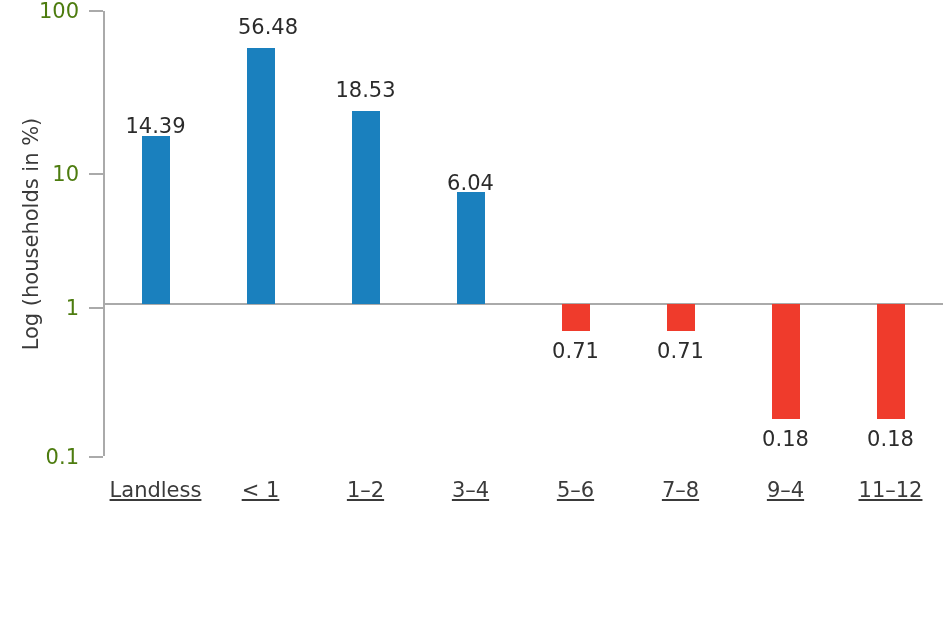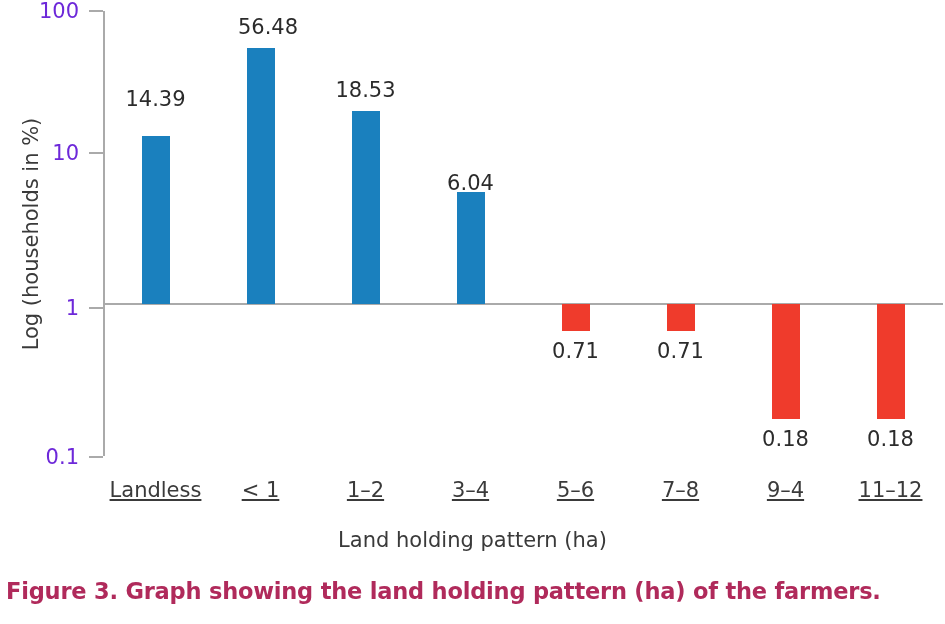"100" .ytick-label { color: #6d28d9 -> #4d7c0f }
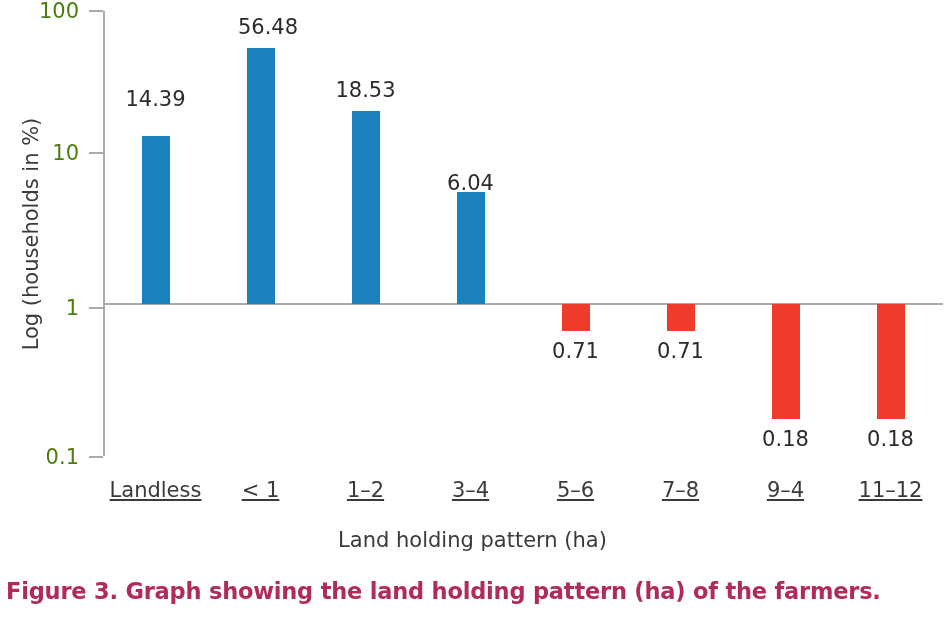"14.39" div.bar-value { top: 87px -> 114px }
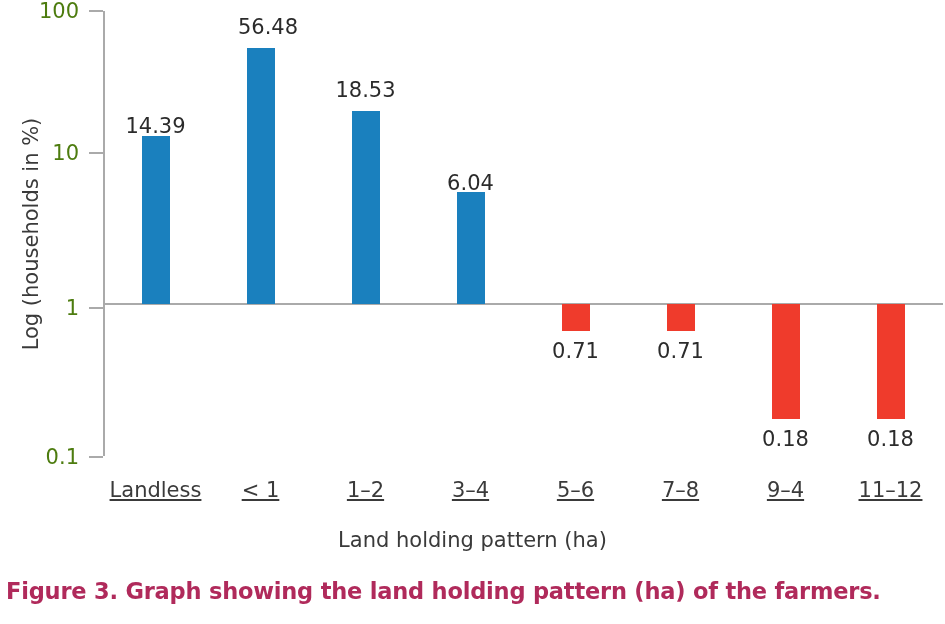"10" div.ytick-wrap { top: 152px -> 173px }
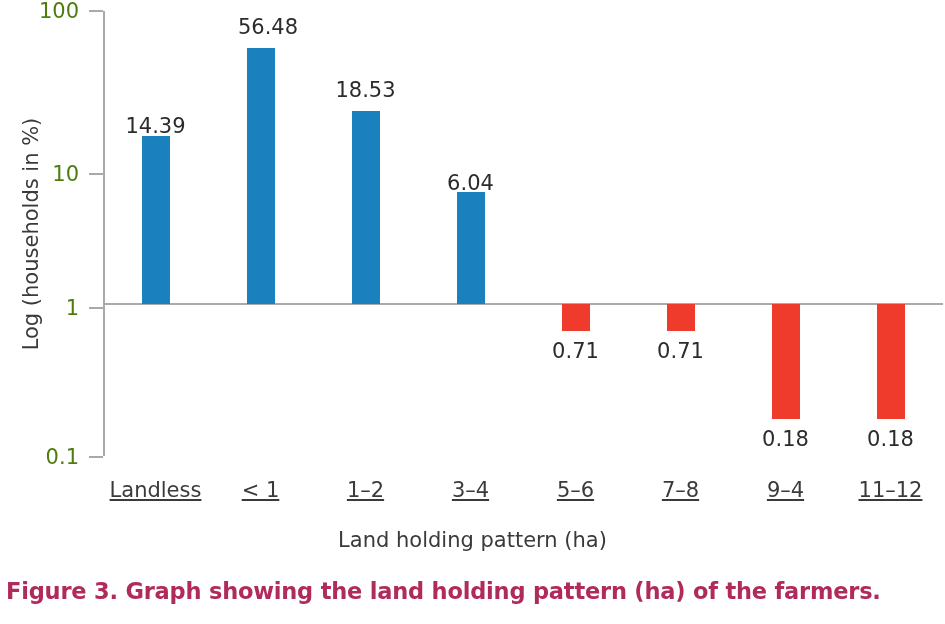"Land holding pattern (ha)" div { html: <div>Land holding pattern (ha)</div> -> none }
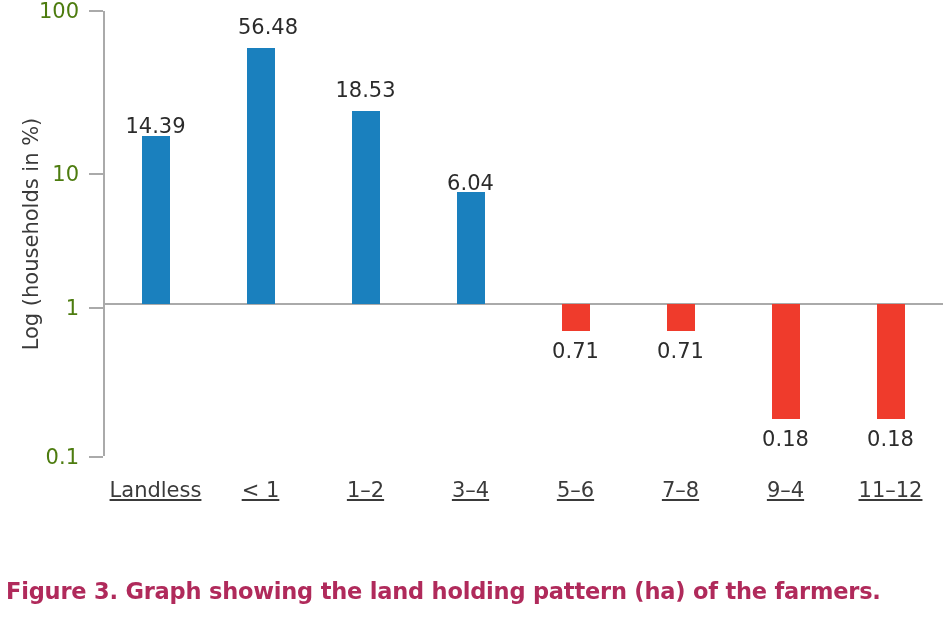"Figure 3. Graph showing the" div { html: <div>Figure 3. Graph showing the land holding pattern (ha) of the farmers.</div> -> none }
